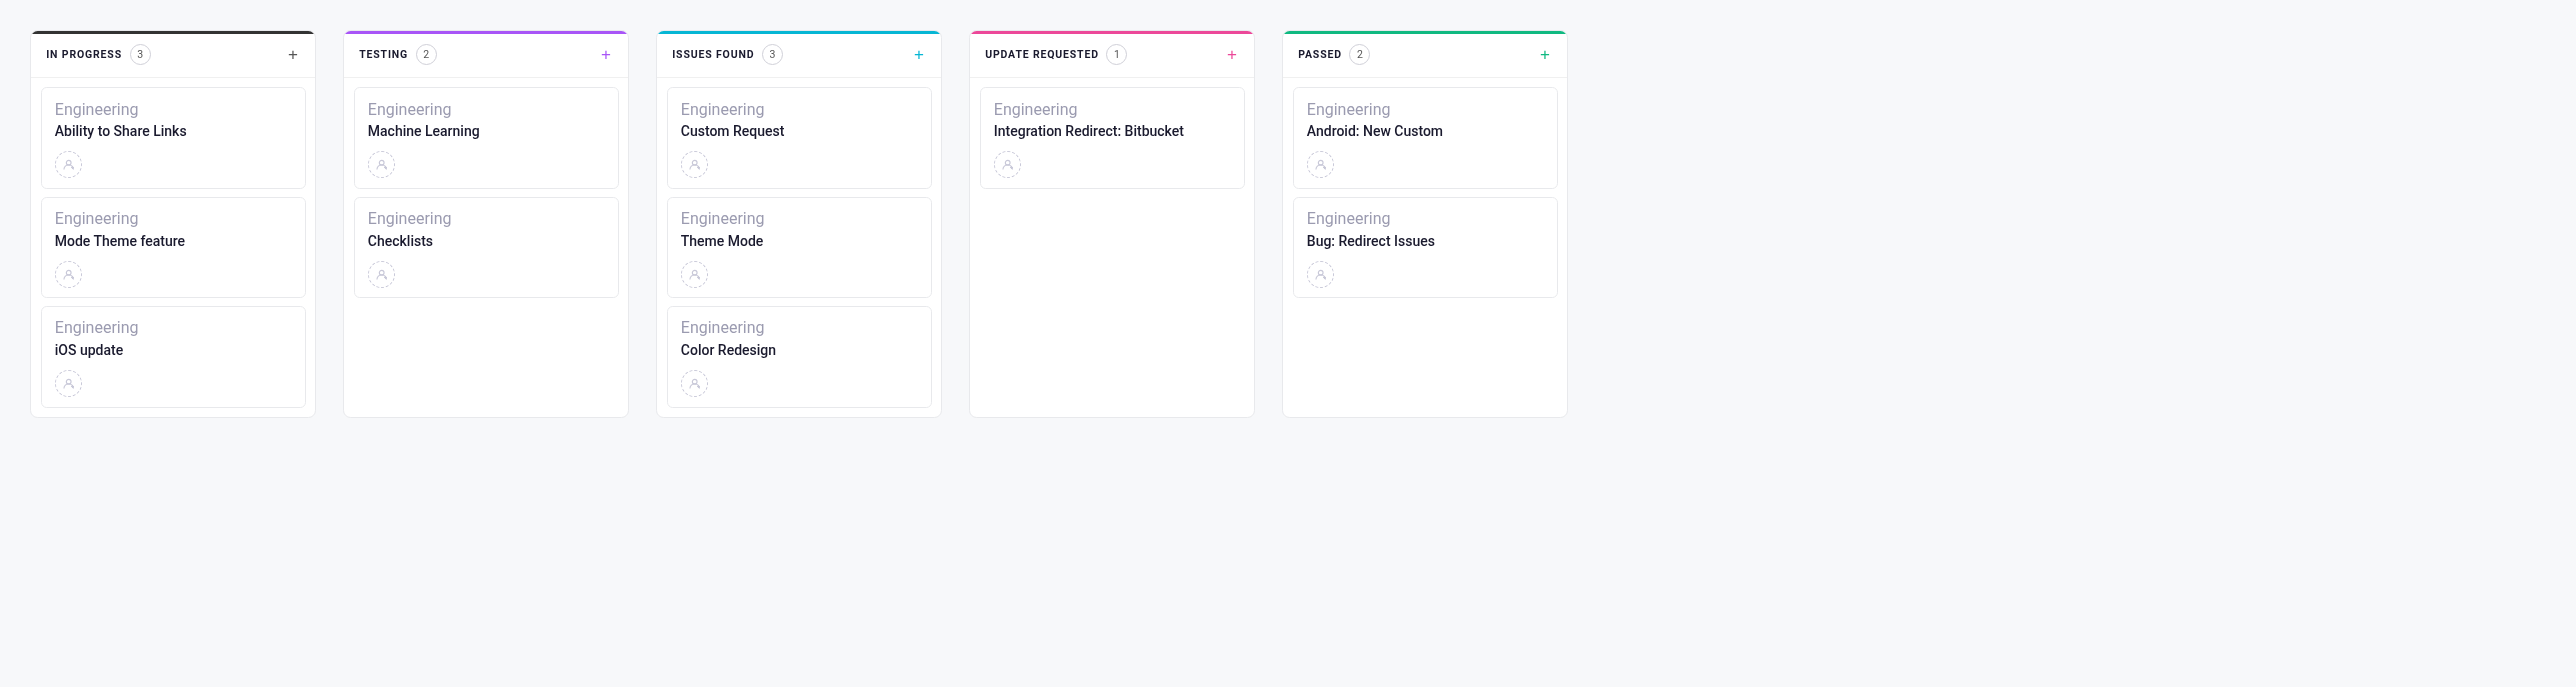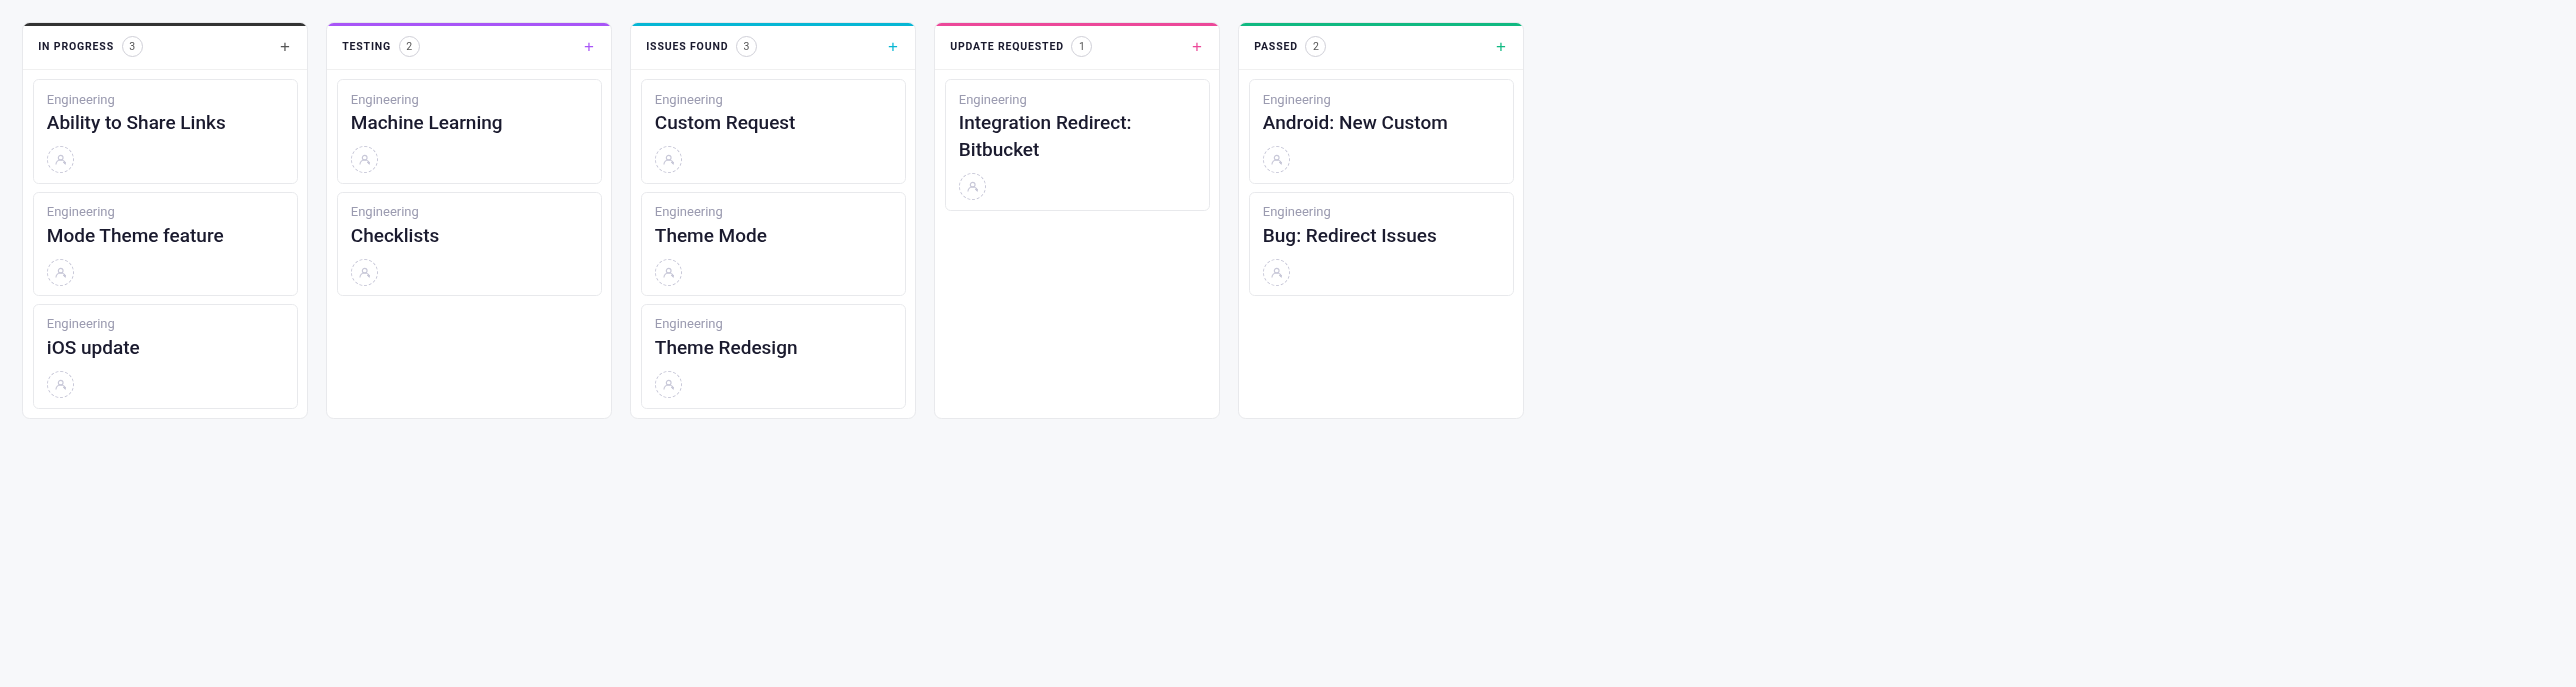"IN PROGRESS" .board { gap: 18px -> 27px; padding: 22px -> 30px }
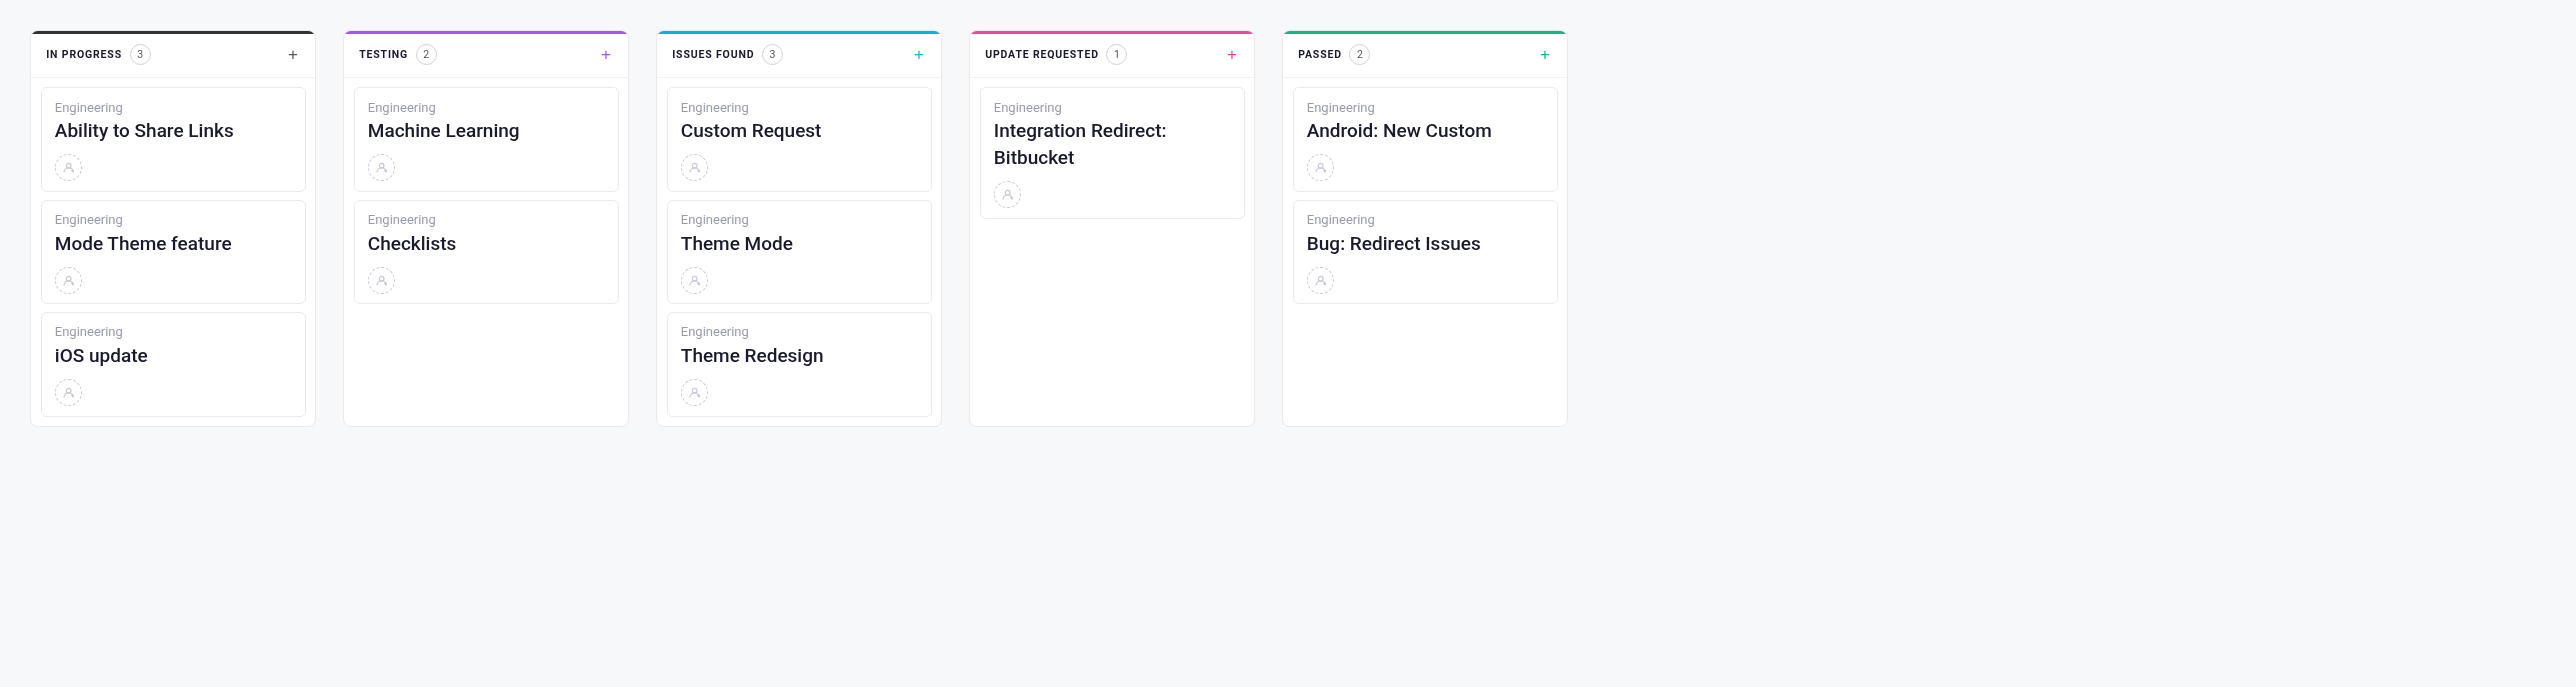"Engineering" .card-team { font-size: 13px -> 16px }
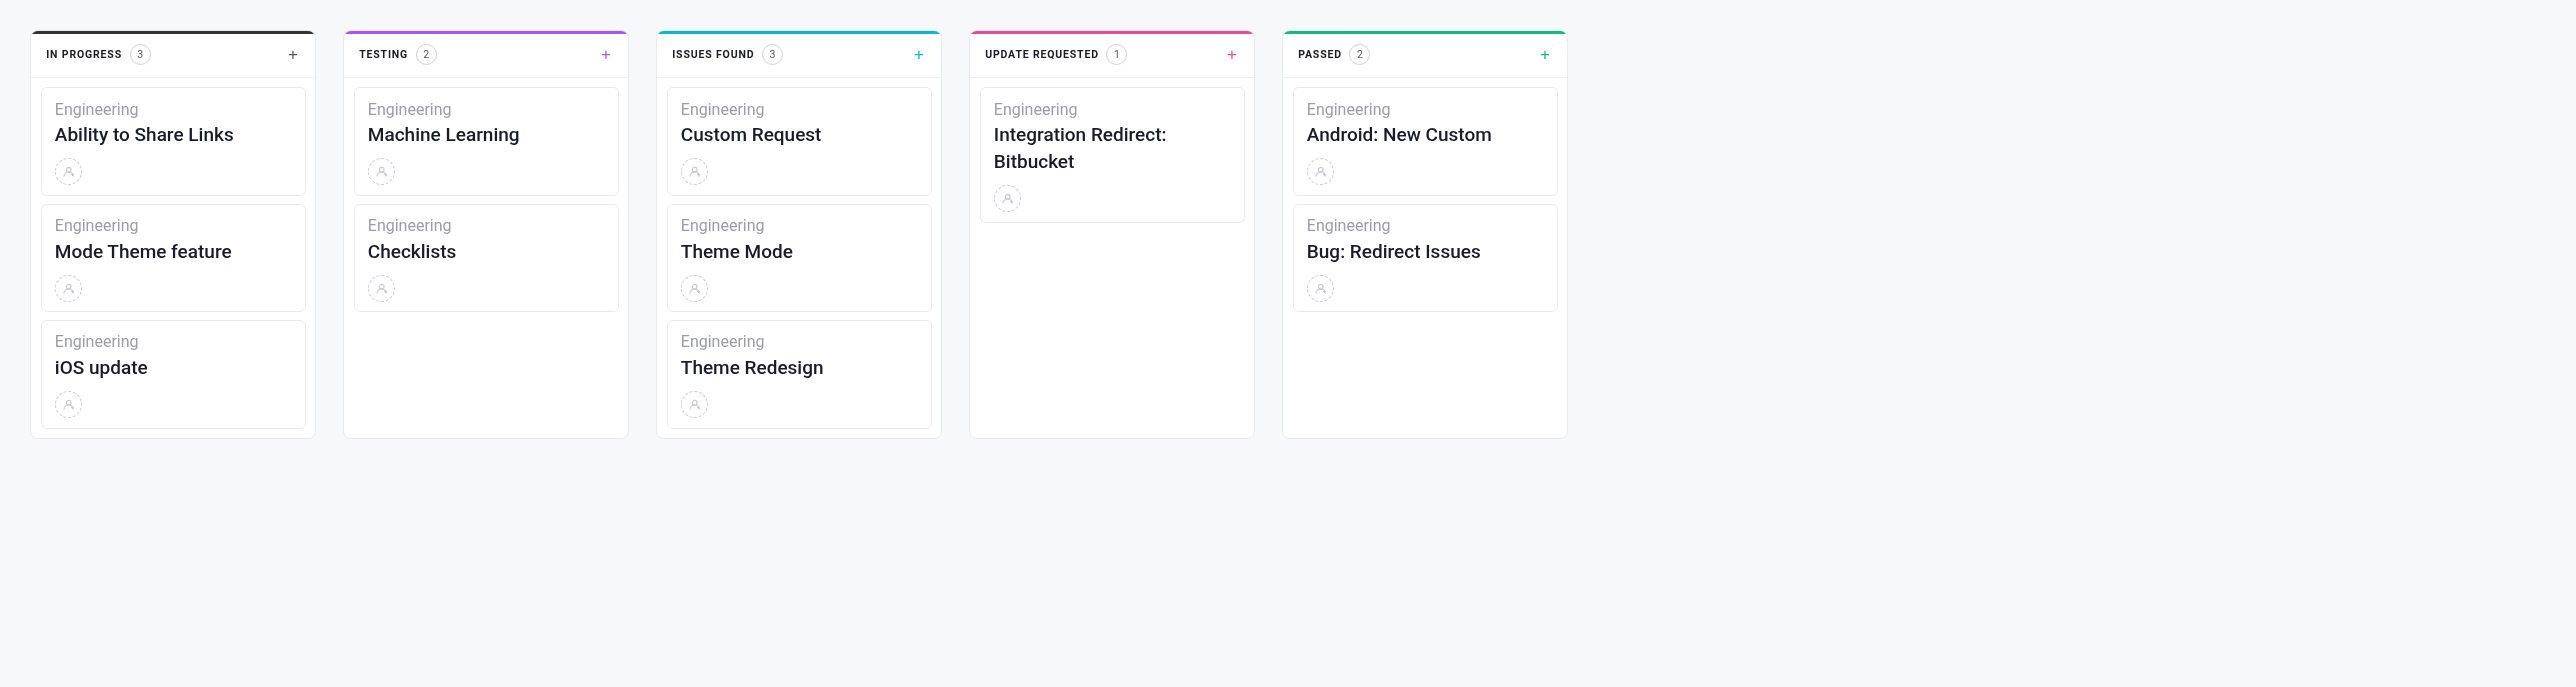"Ability to Share Links" .card-title { font-size: 19px -> 14px }
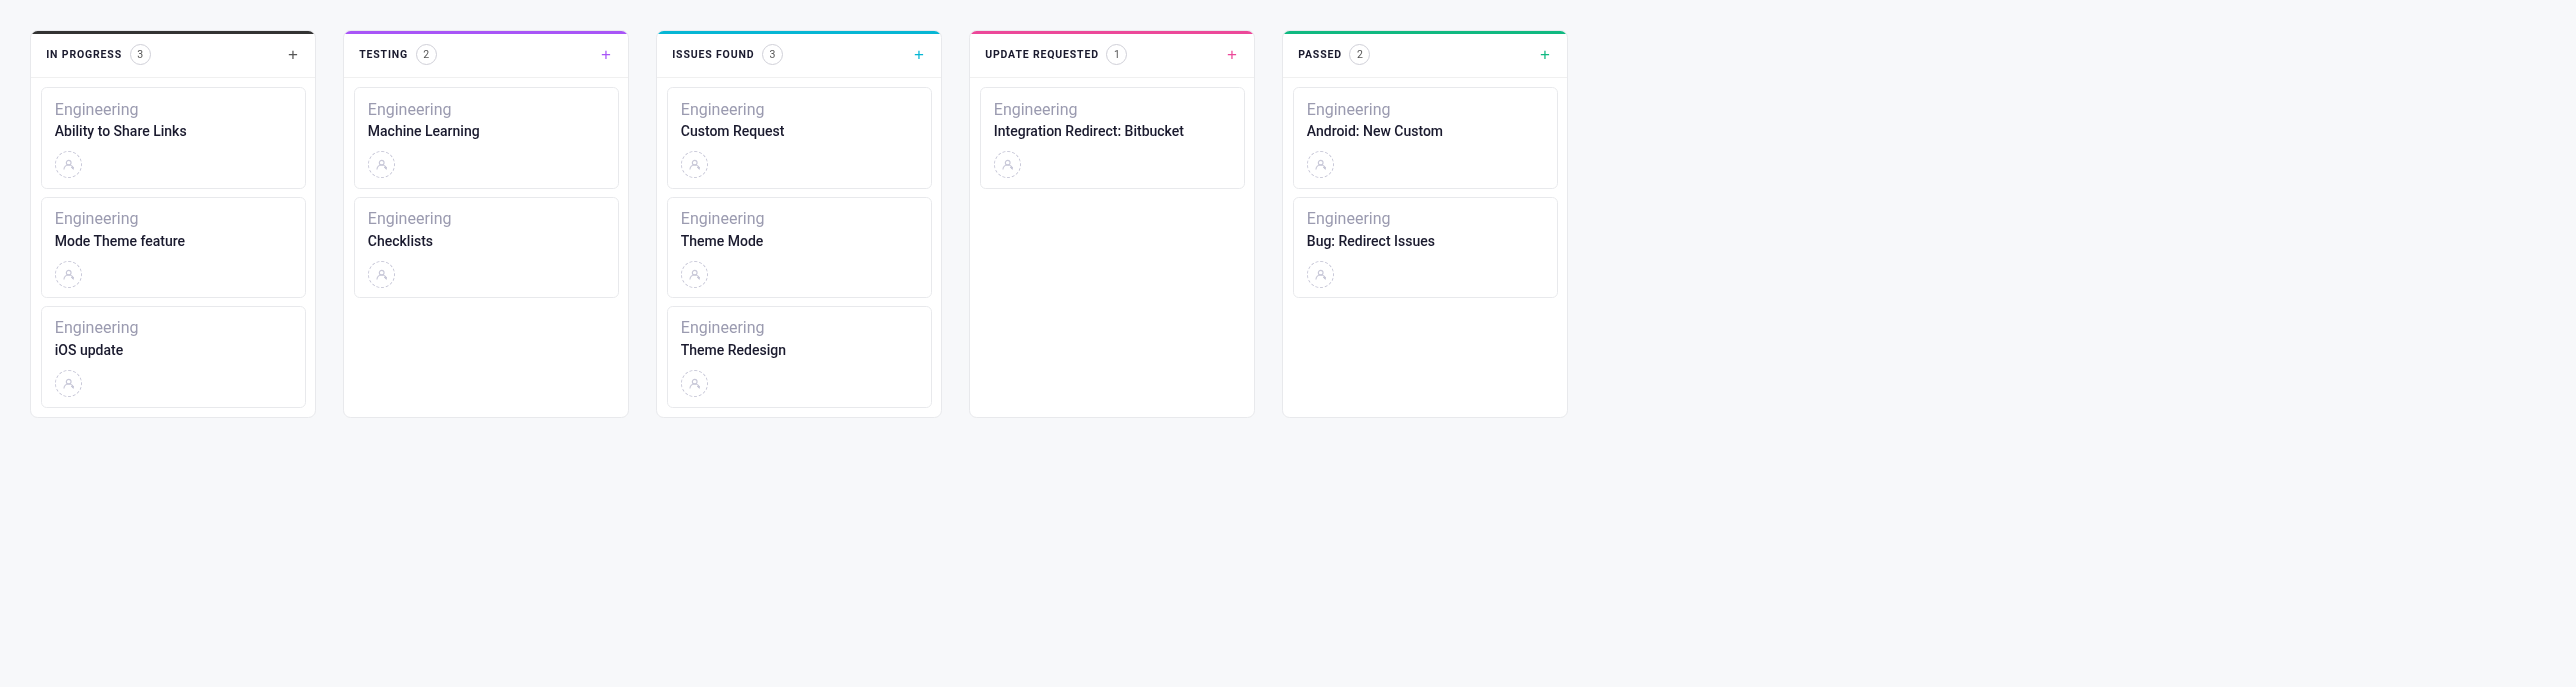"Theme Redesign" div.card-title { text: Theme -> Color }
